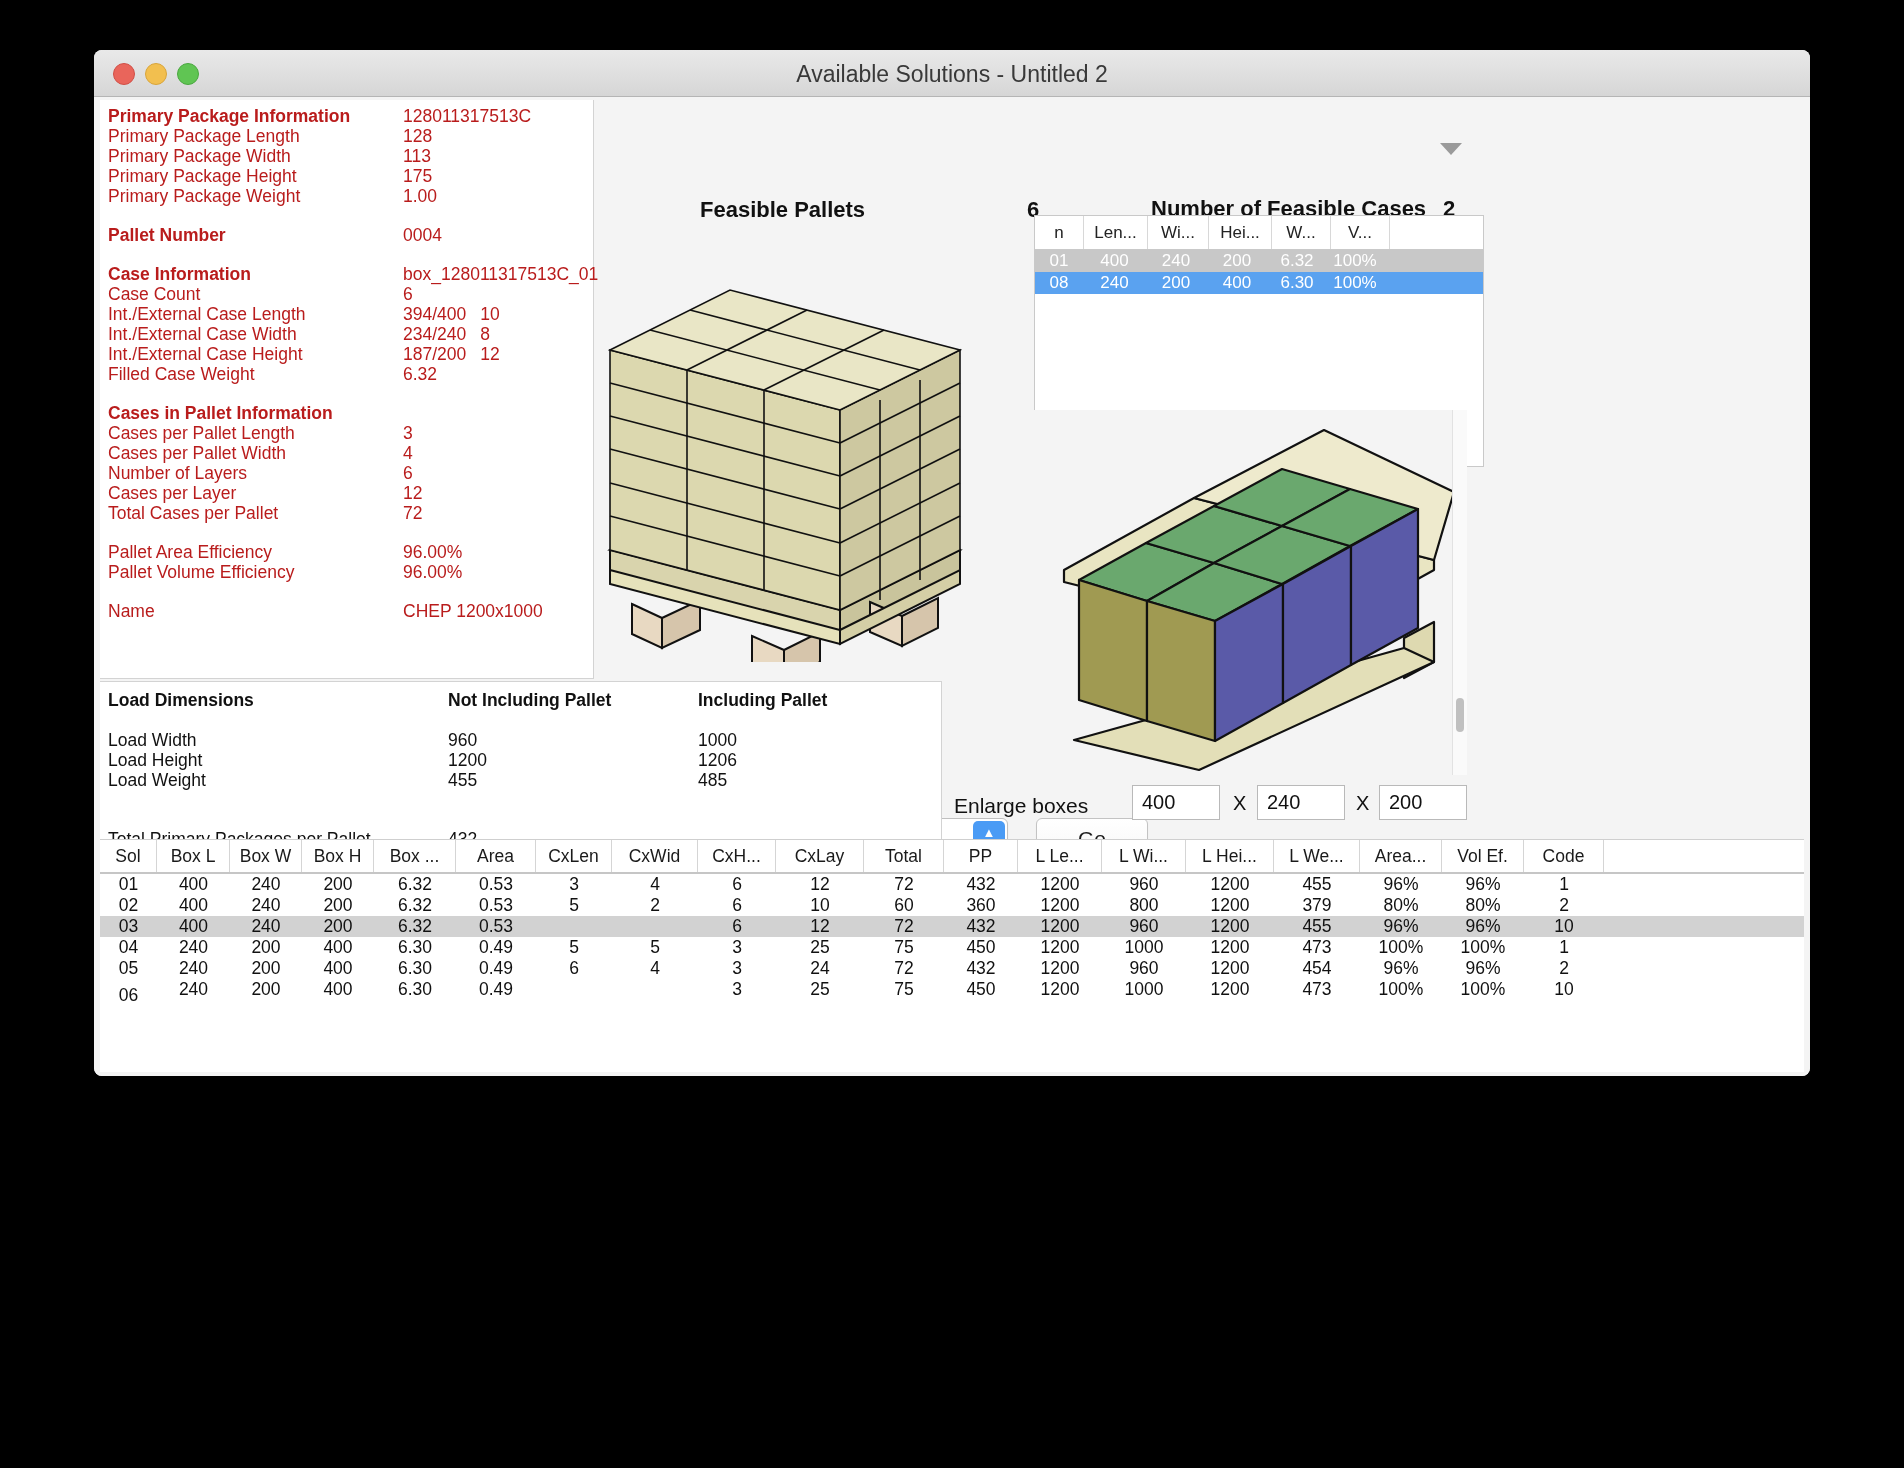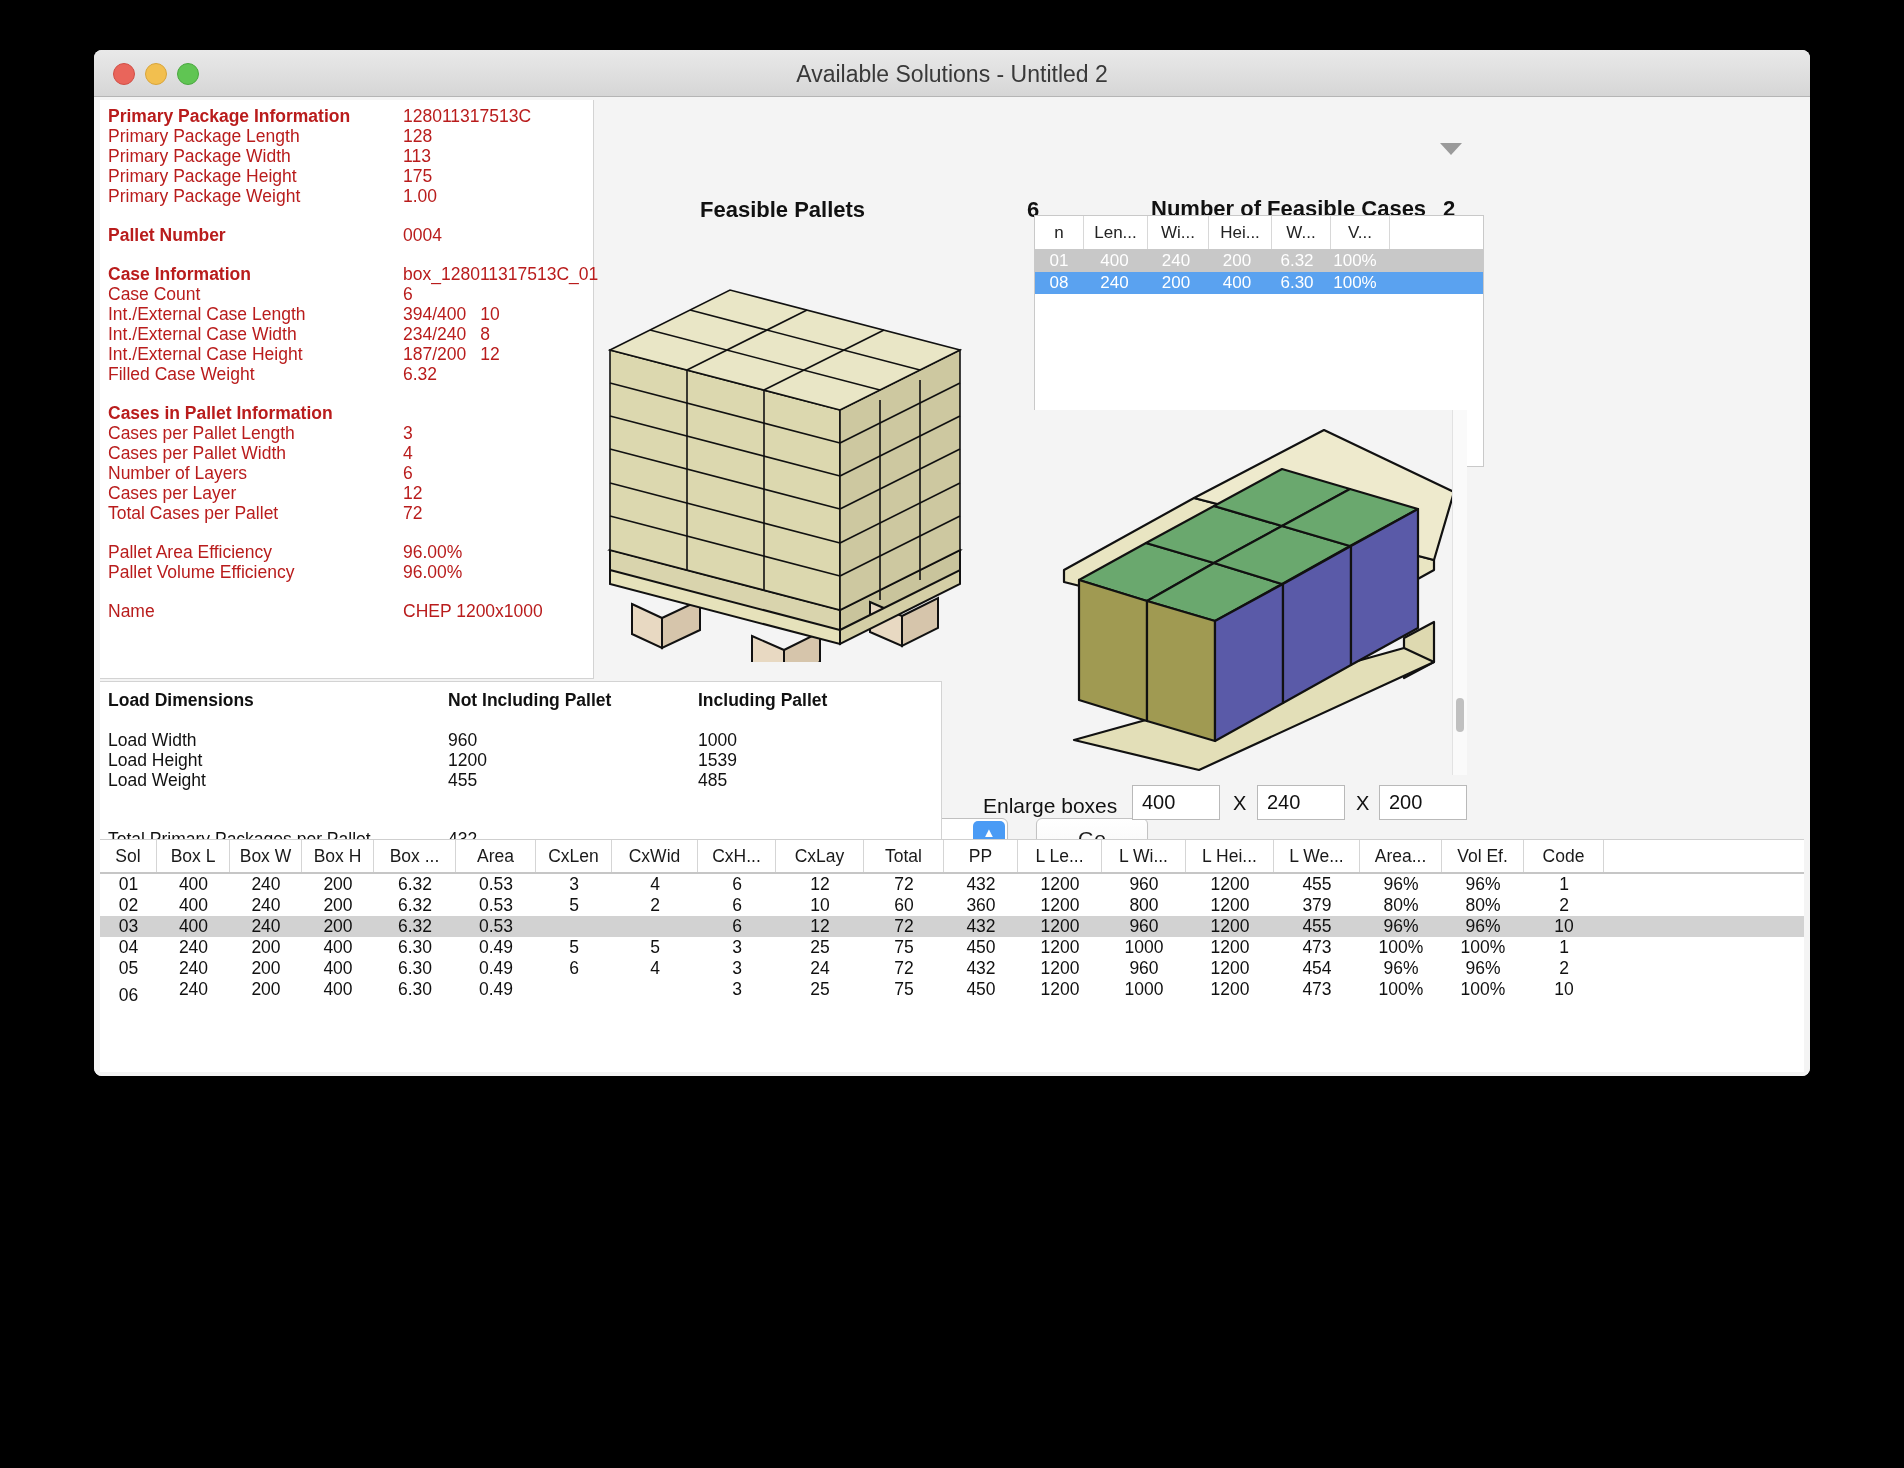"1539" span { text: 1539 -> 1206 }
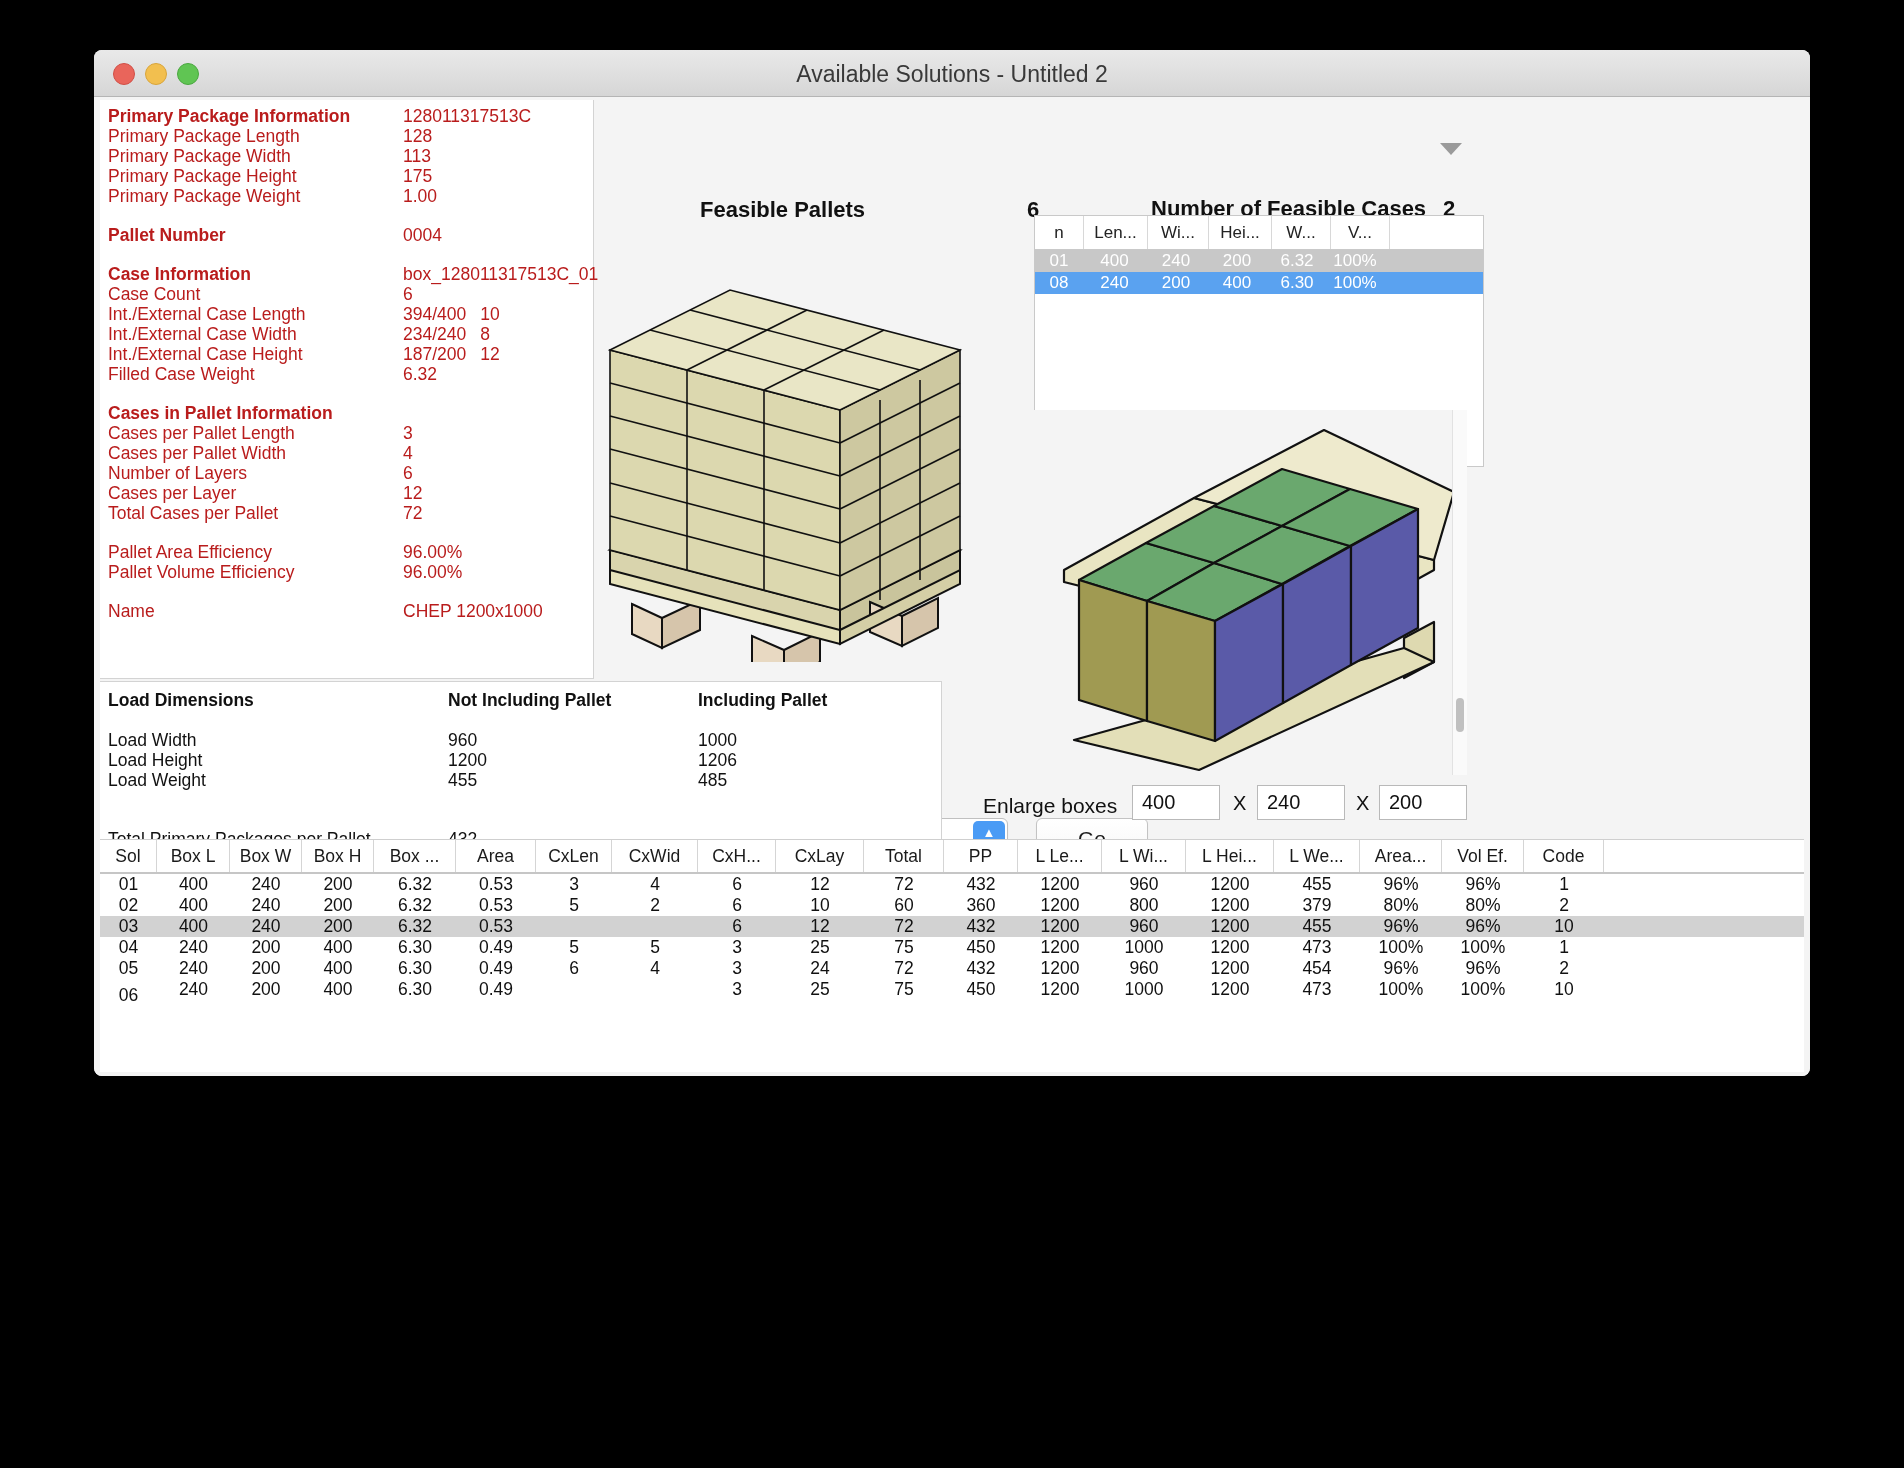"Enlarge boxes" .enl-label { left: 889px -> 860px }
